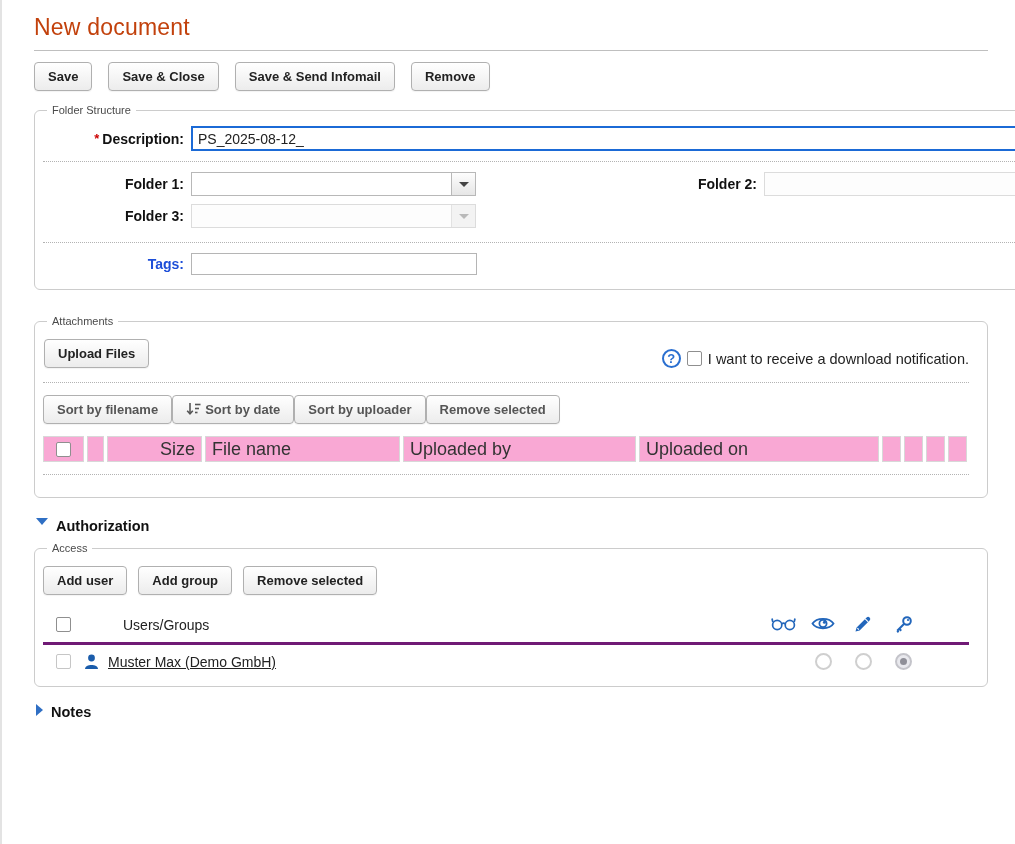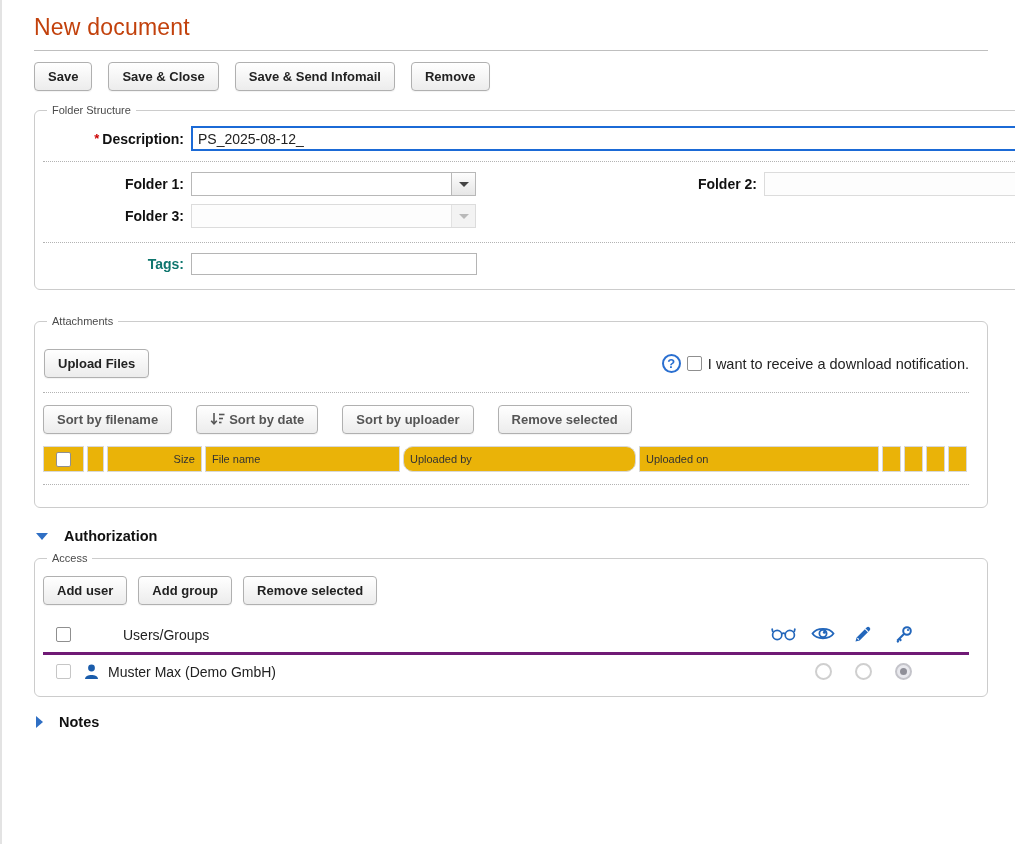"Tags:" .lbl.blue { color: #0f766e -> #1d4ed8 }
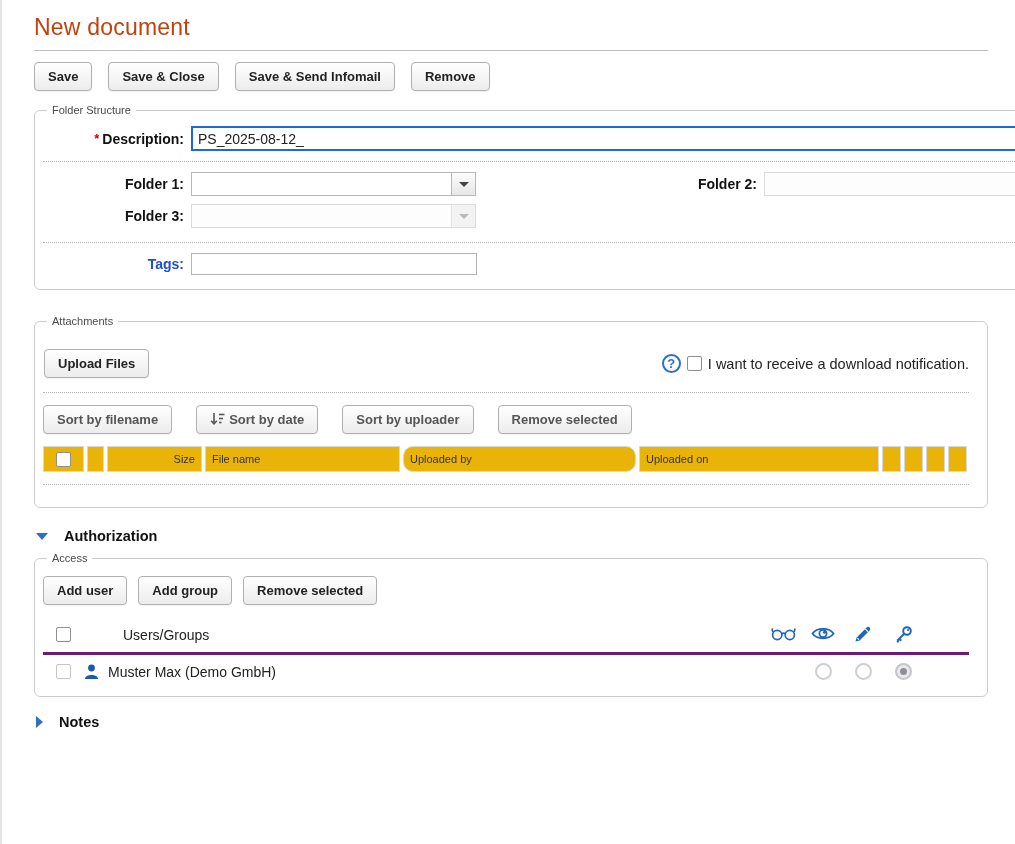"Upload Files" .attach-top { align-items: center -> flex-end; margin-top: 16px -> 6px }
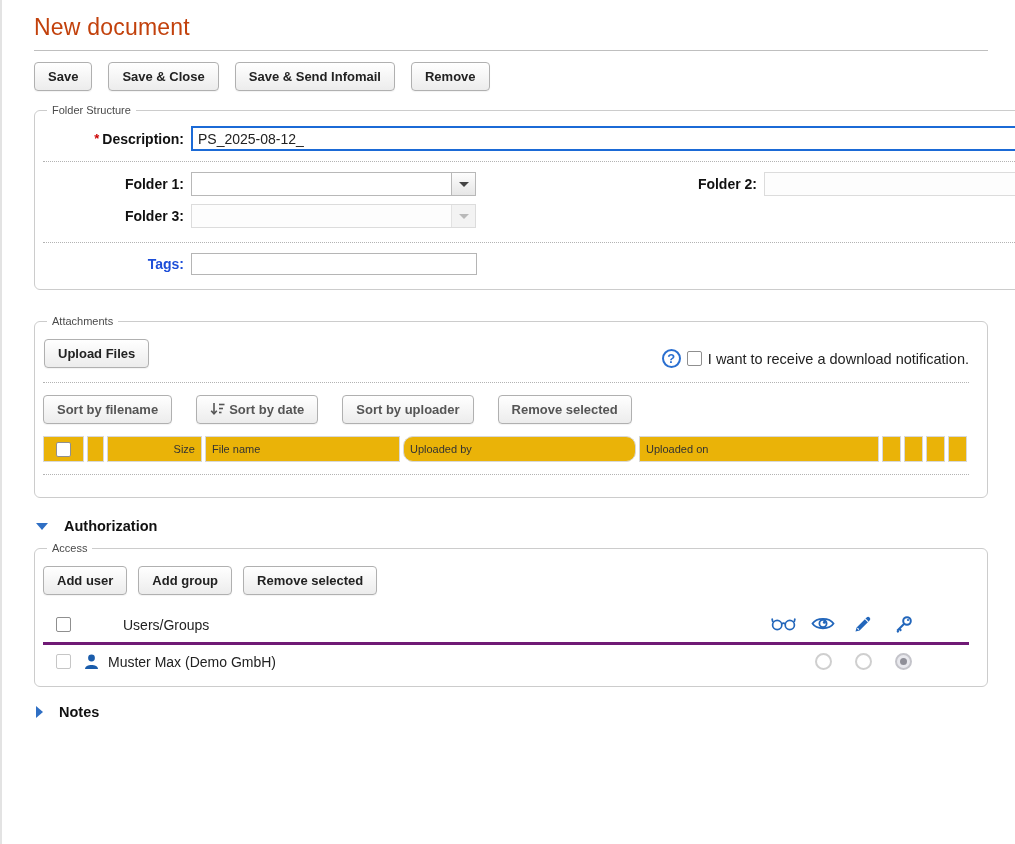"Sort by filename" .sort-row { gap: 24px -> 0 }
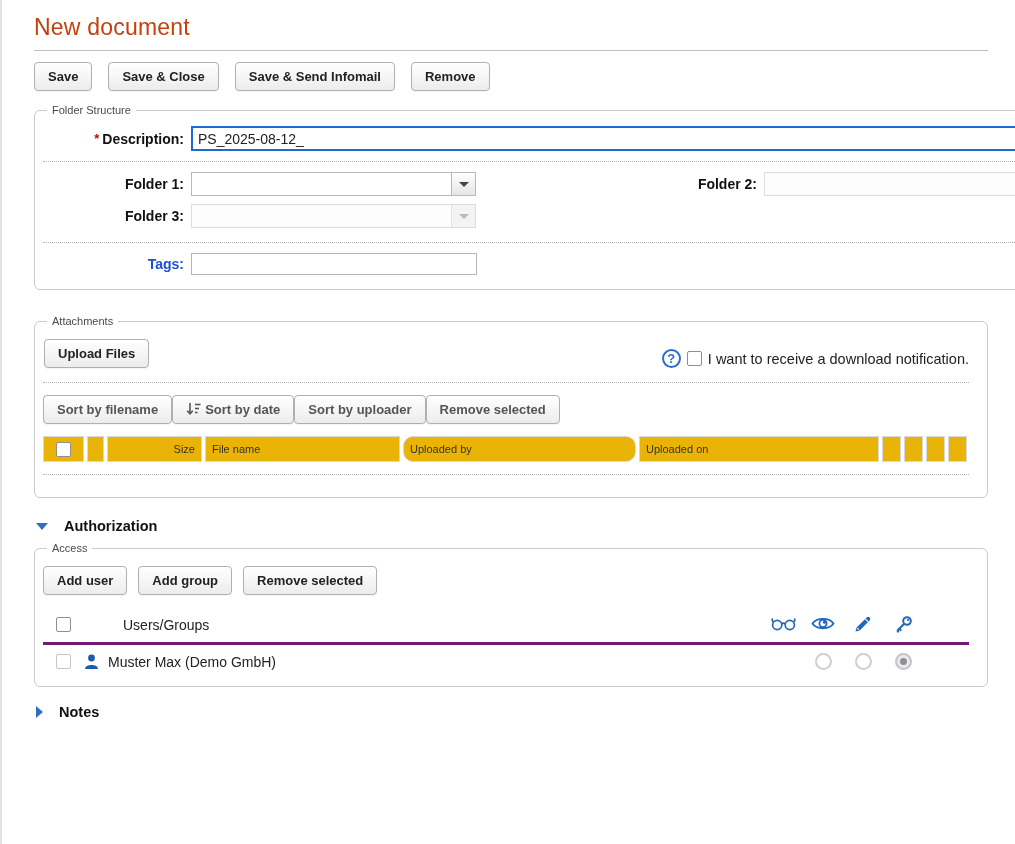"Size" .atable .cell { background: #eab308 -> #f9a8d4; font-size: 11px -> 18px }
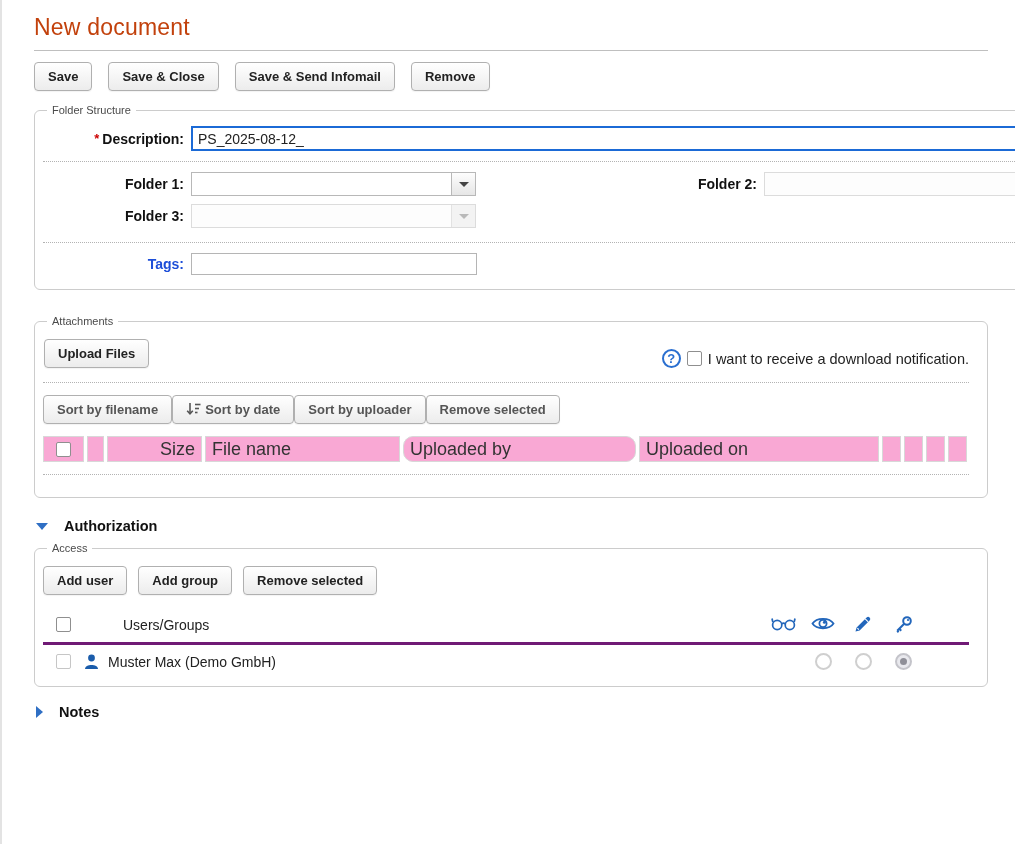"Uploaded by" .cell.c-upby { border-radius: 10px -> none }
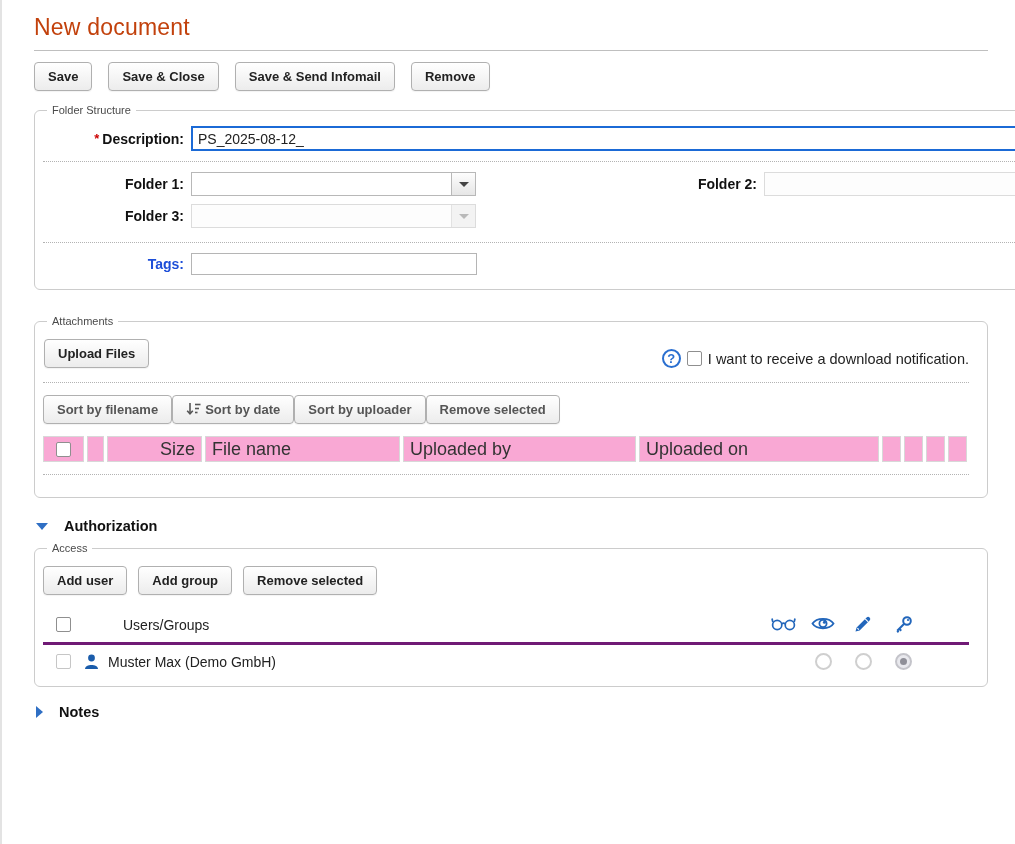"Authorization" .section-head { align-items: center -> none; gap: 16px -> 8px }
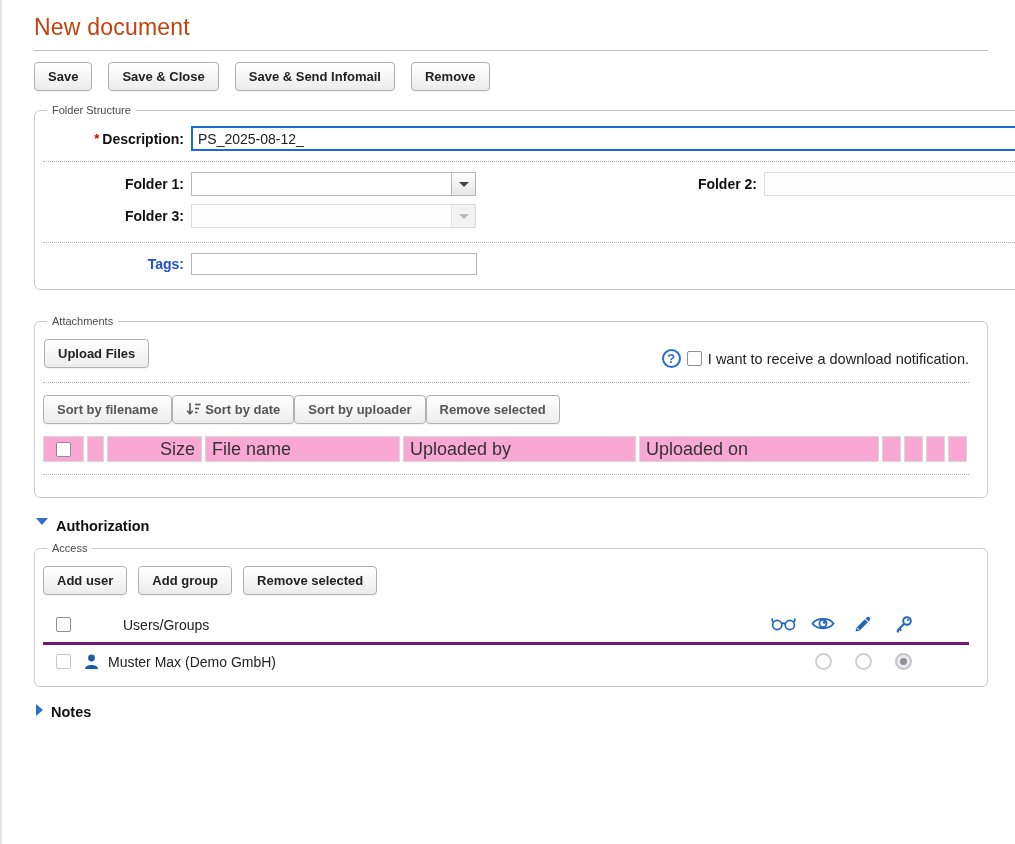"Muster Max (Demo GmbH)" .acc-user-name { text-decoration: none -> underline }
